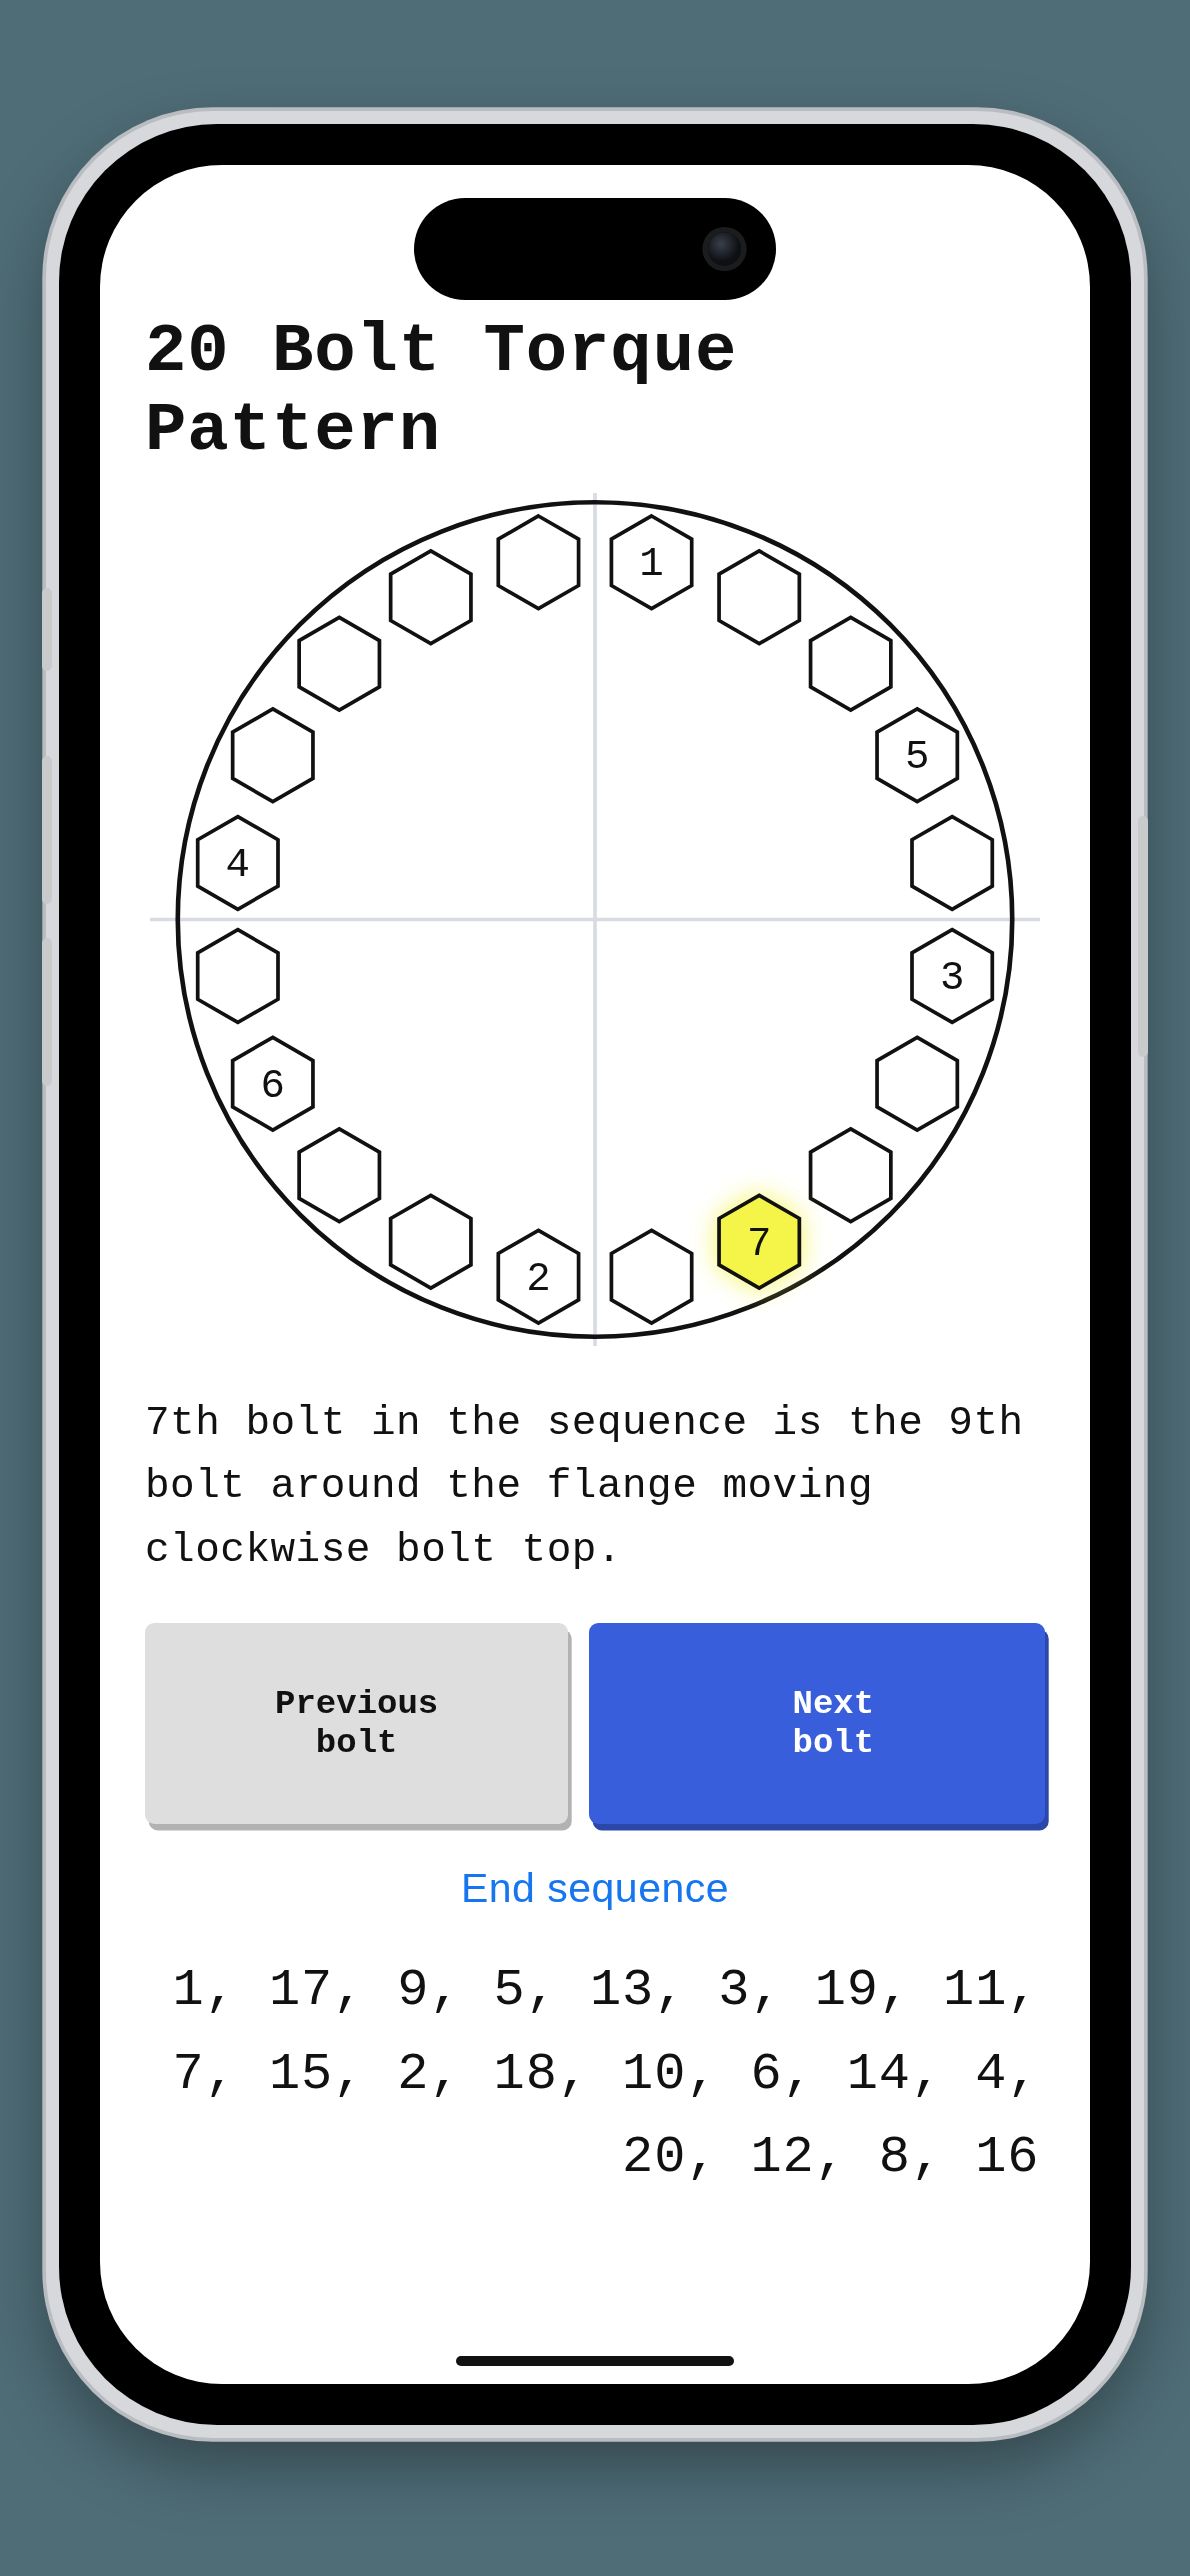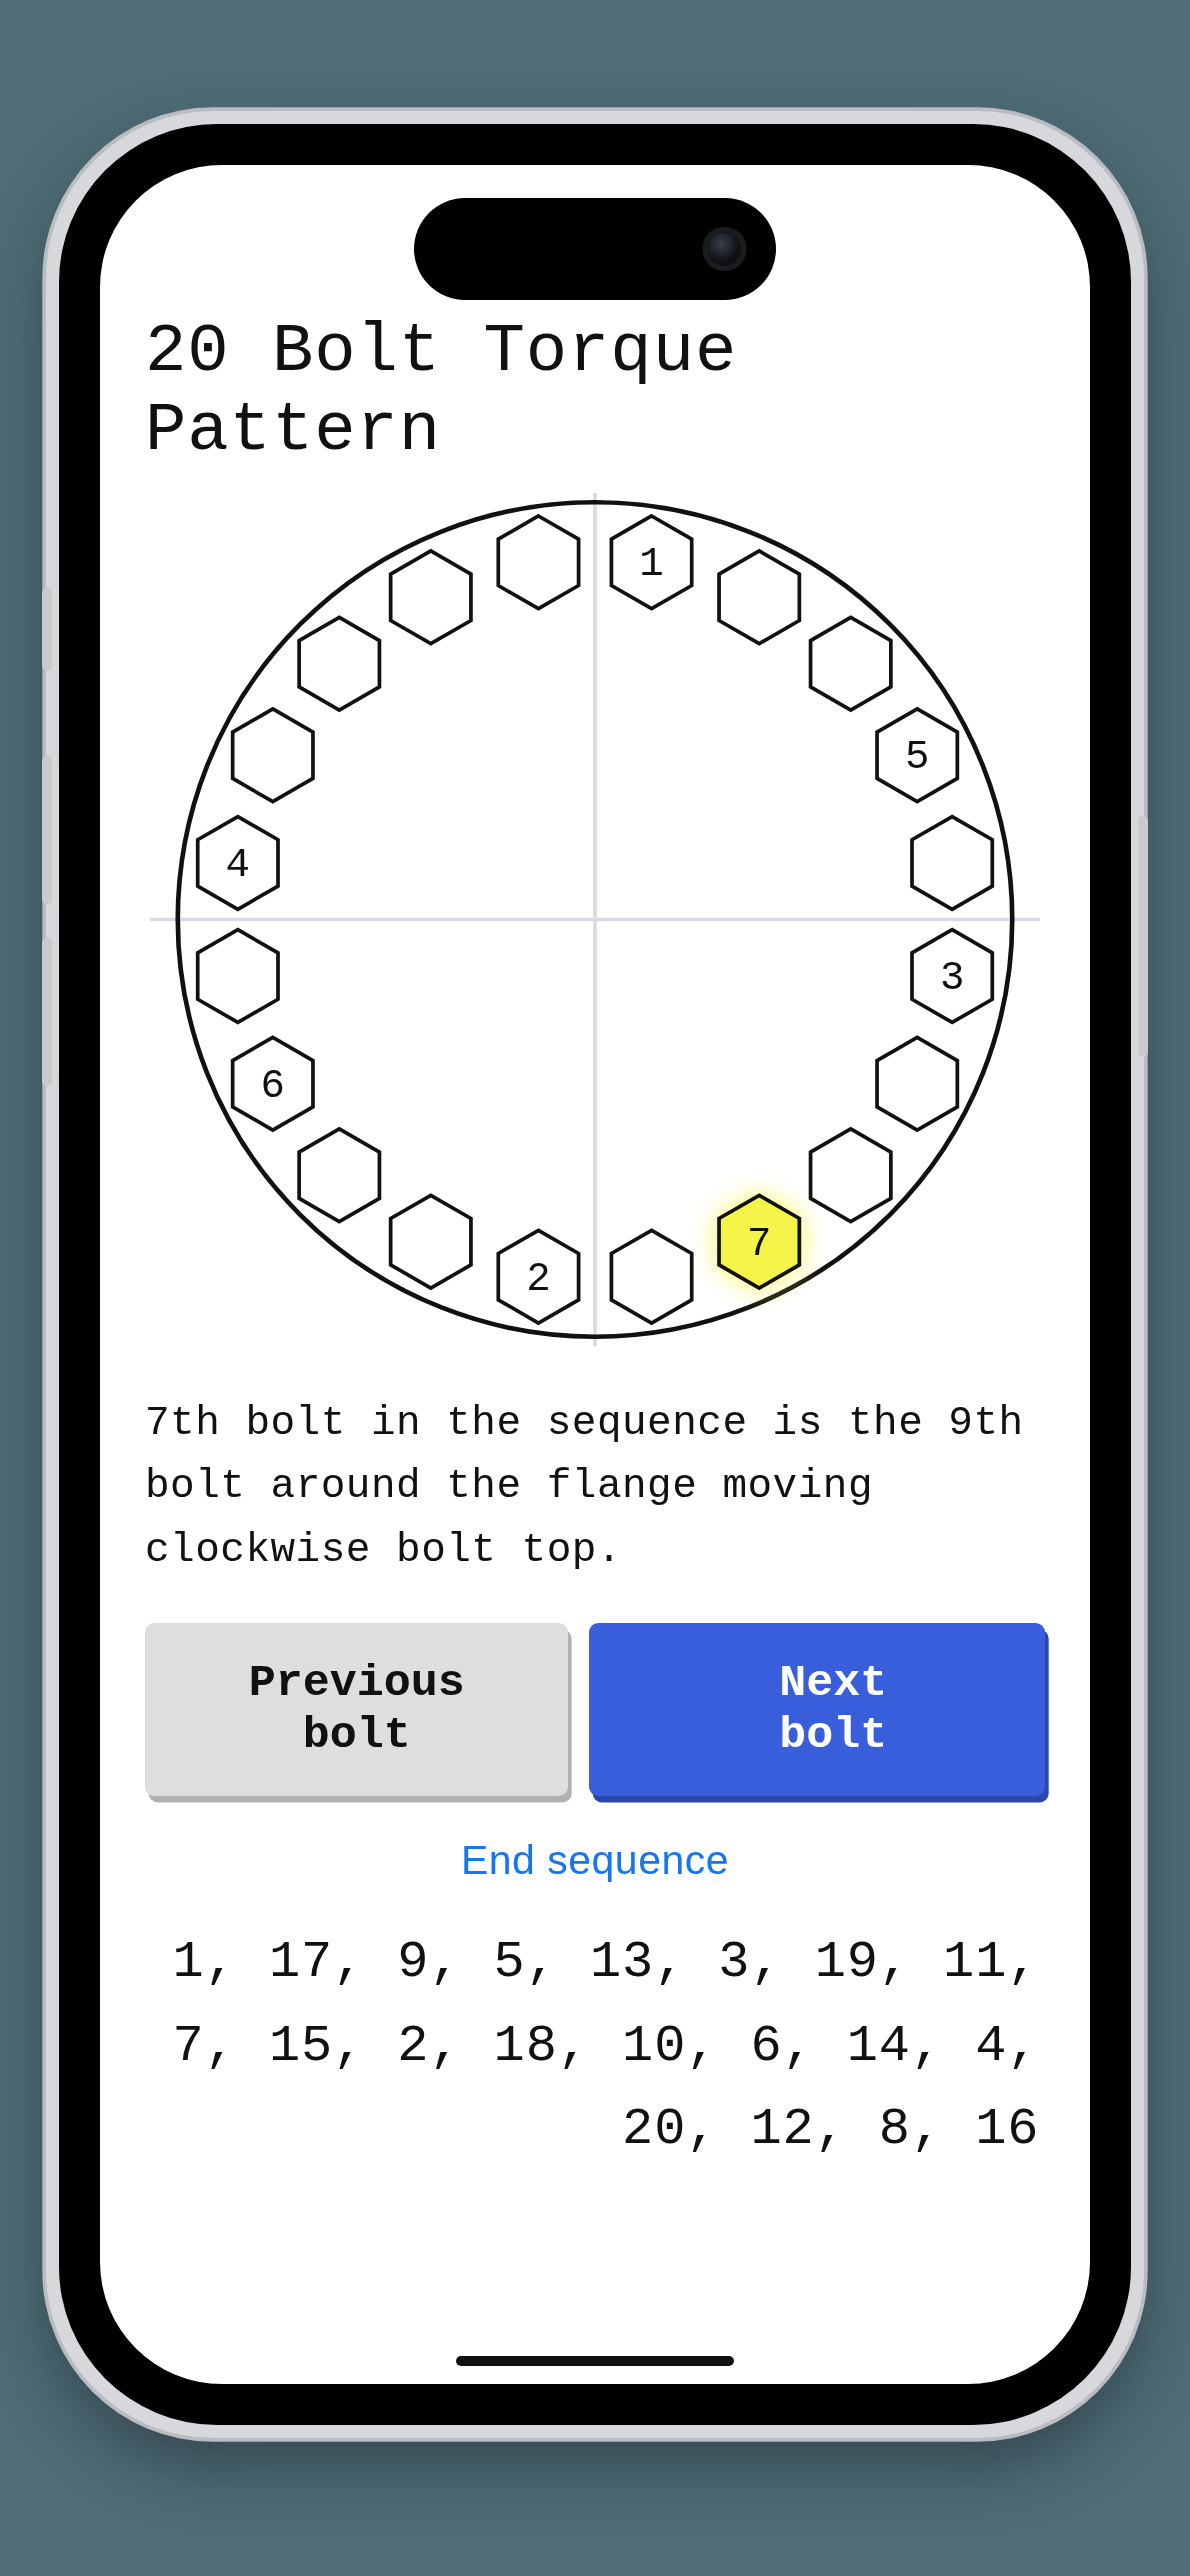"20 Bolt Torque Pattern" .title { font-weight: 400 -> 700 }
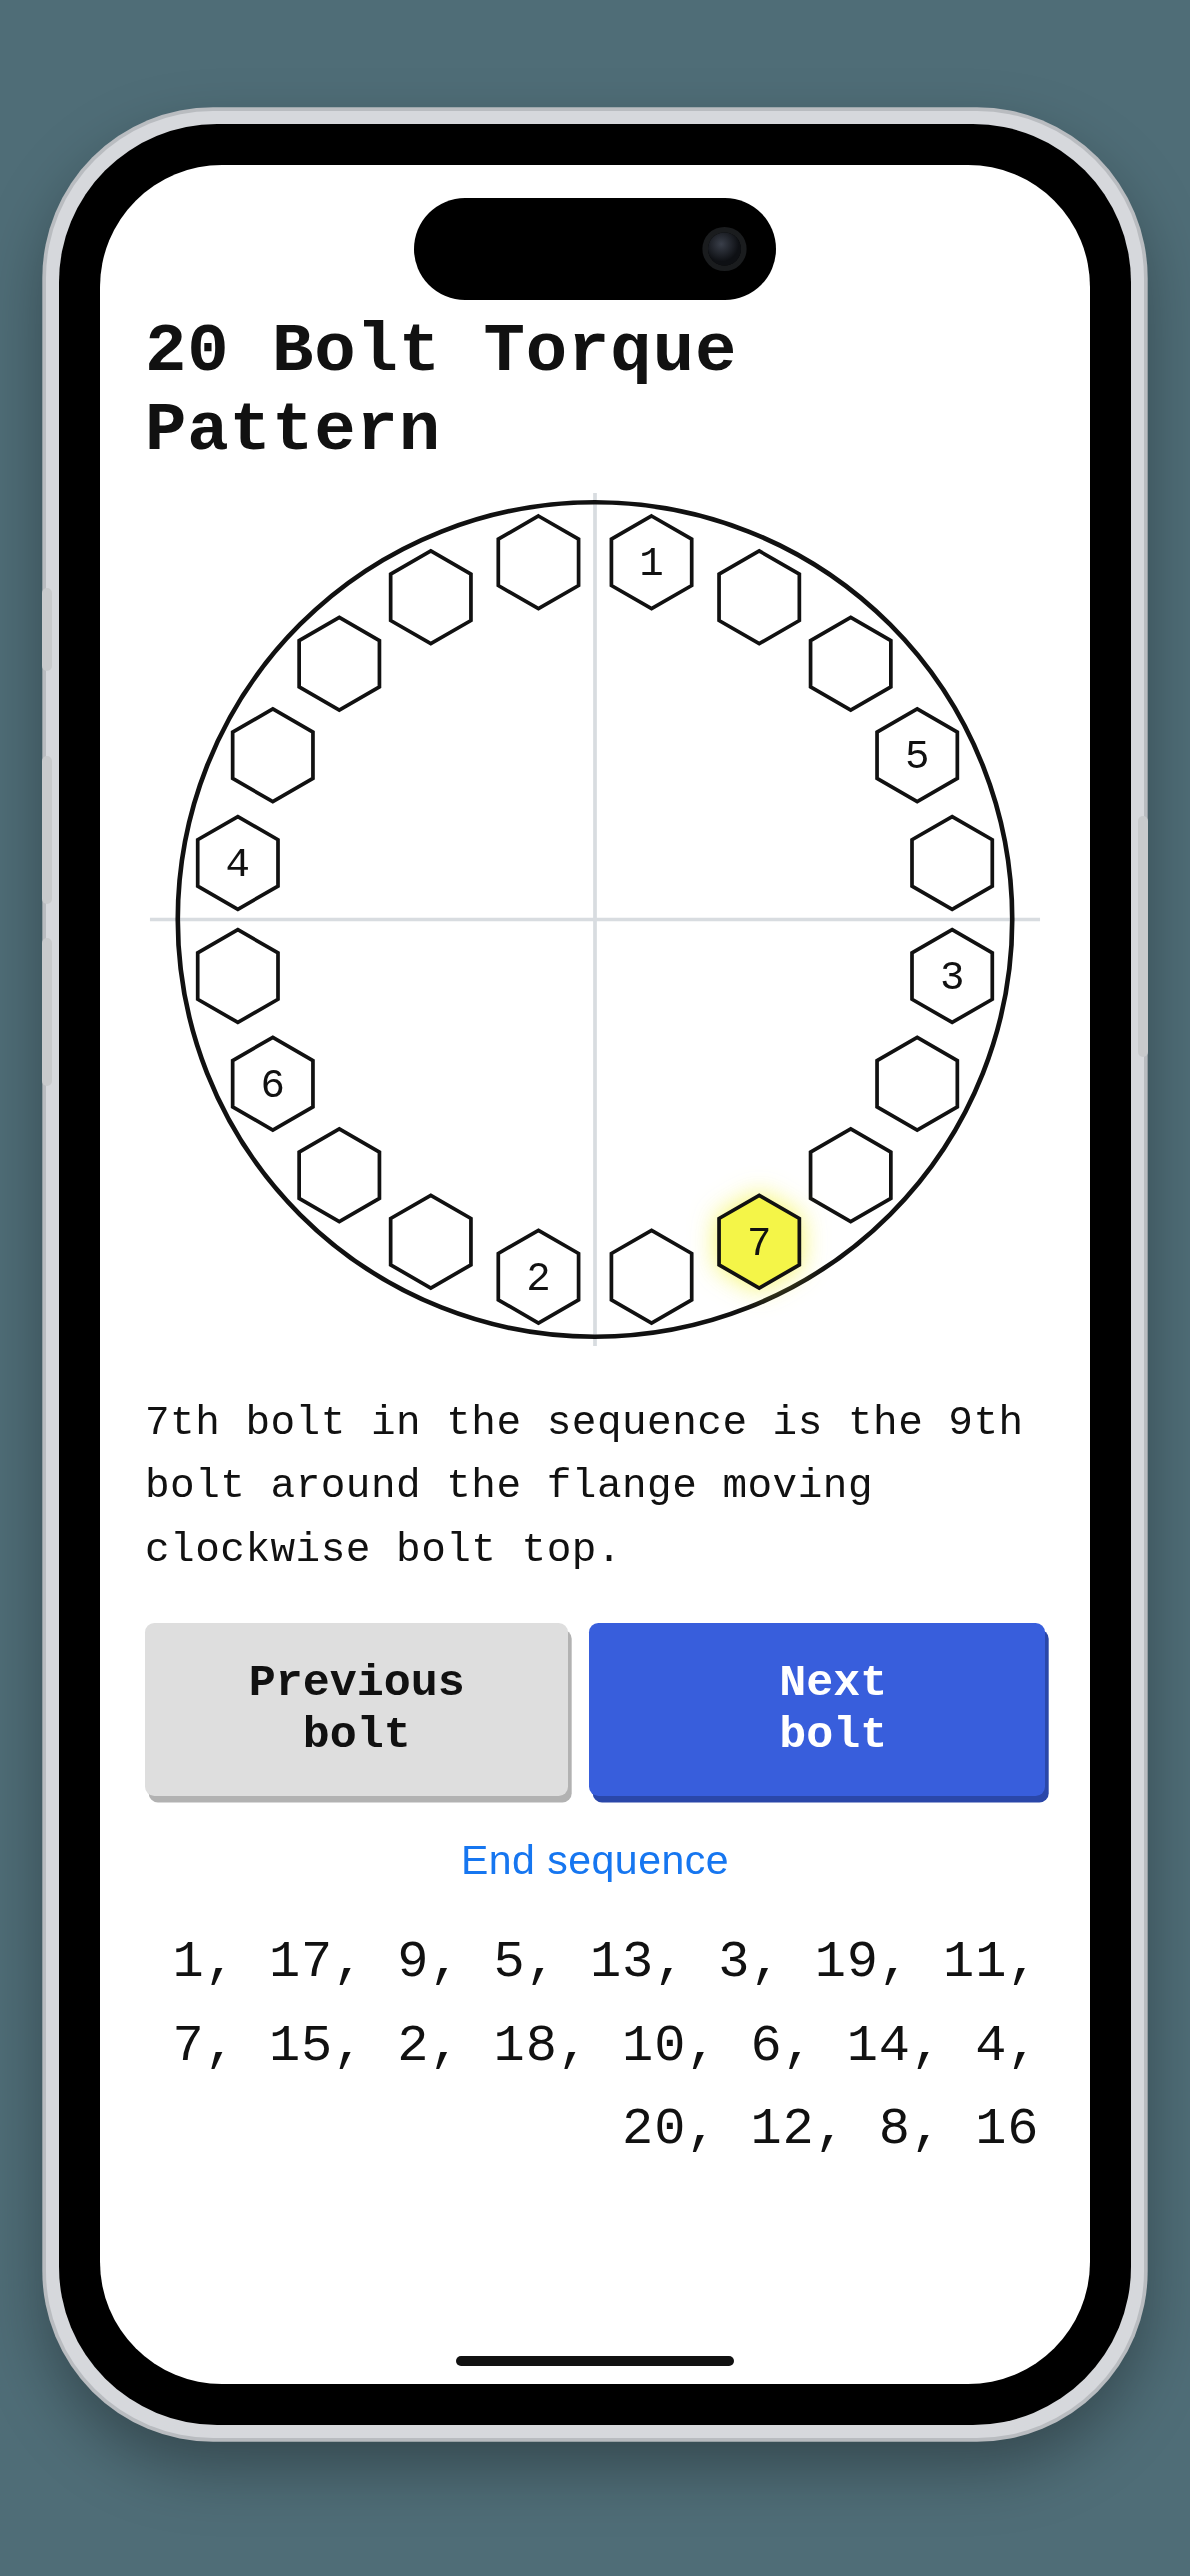"Previous" .btn { font-size: 45px -> 34px; height: 173px -> 201px }
